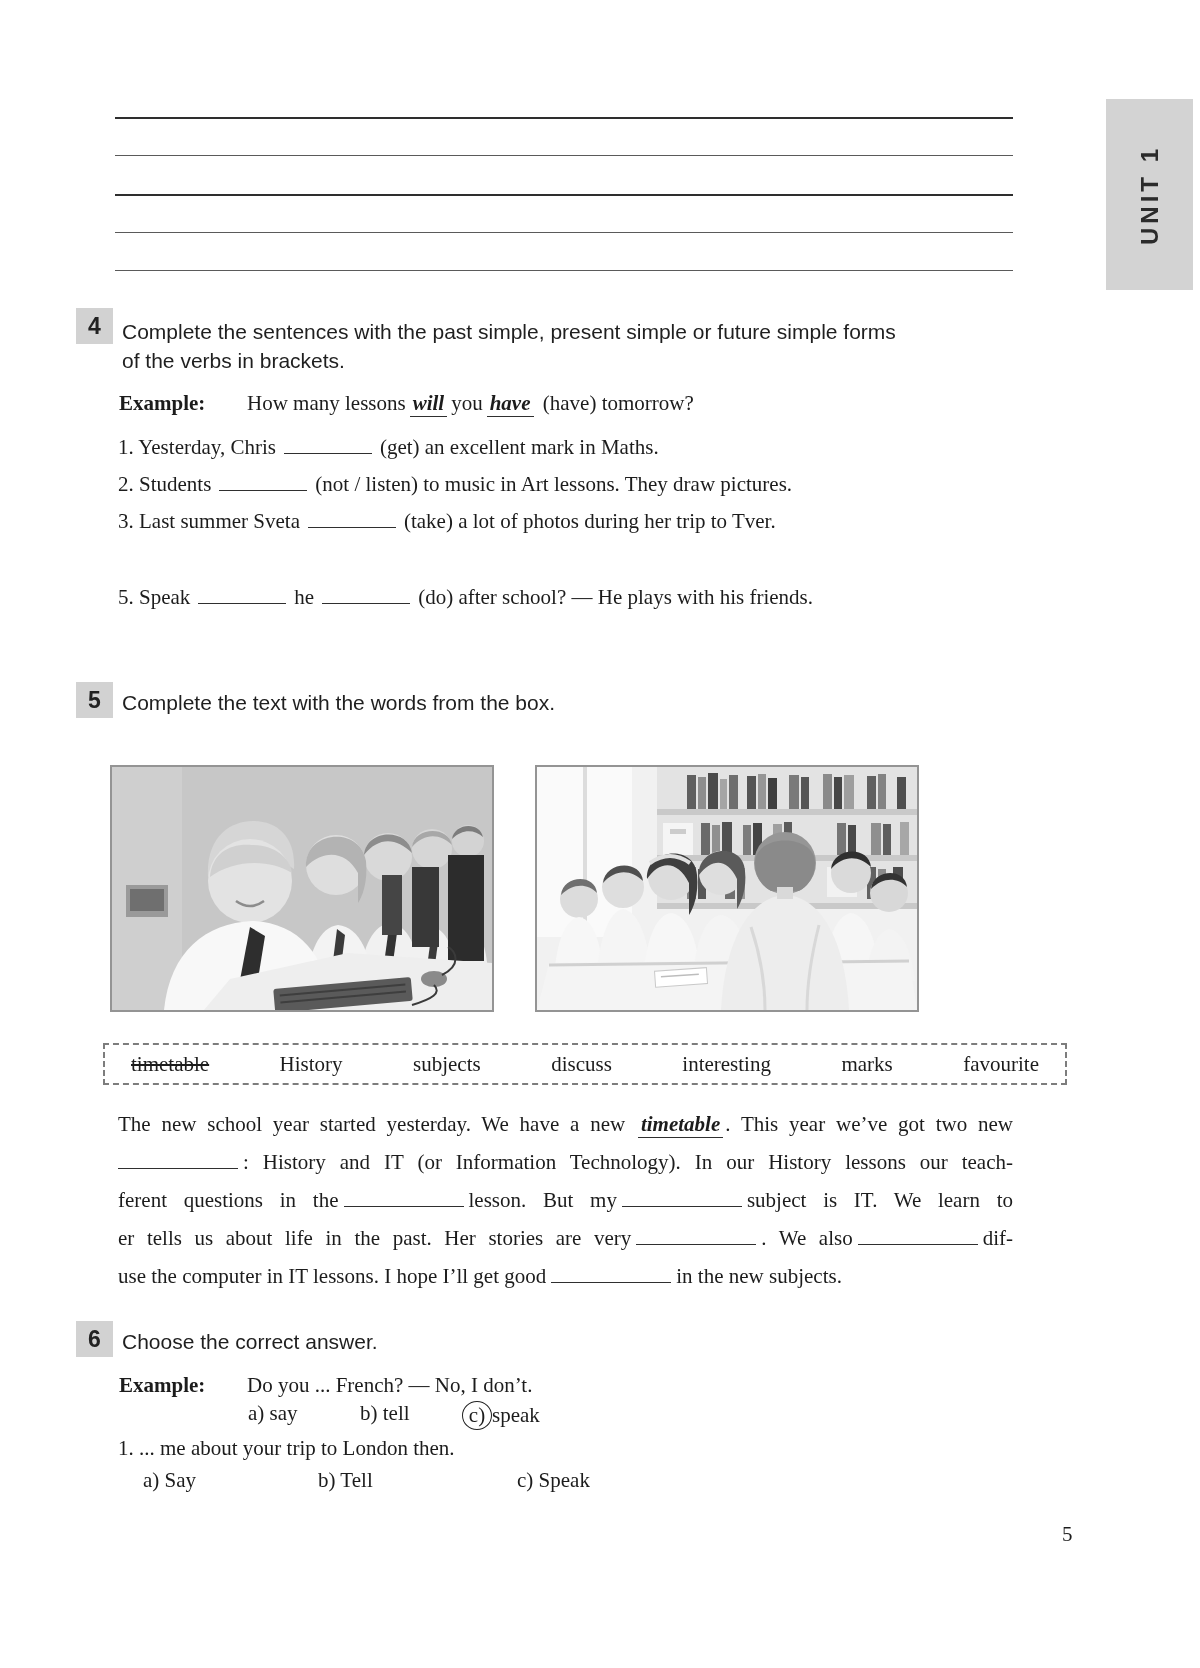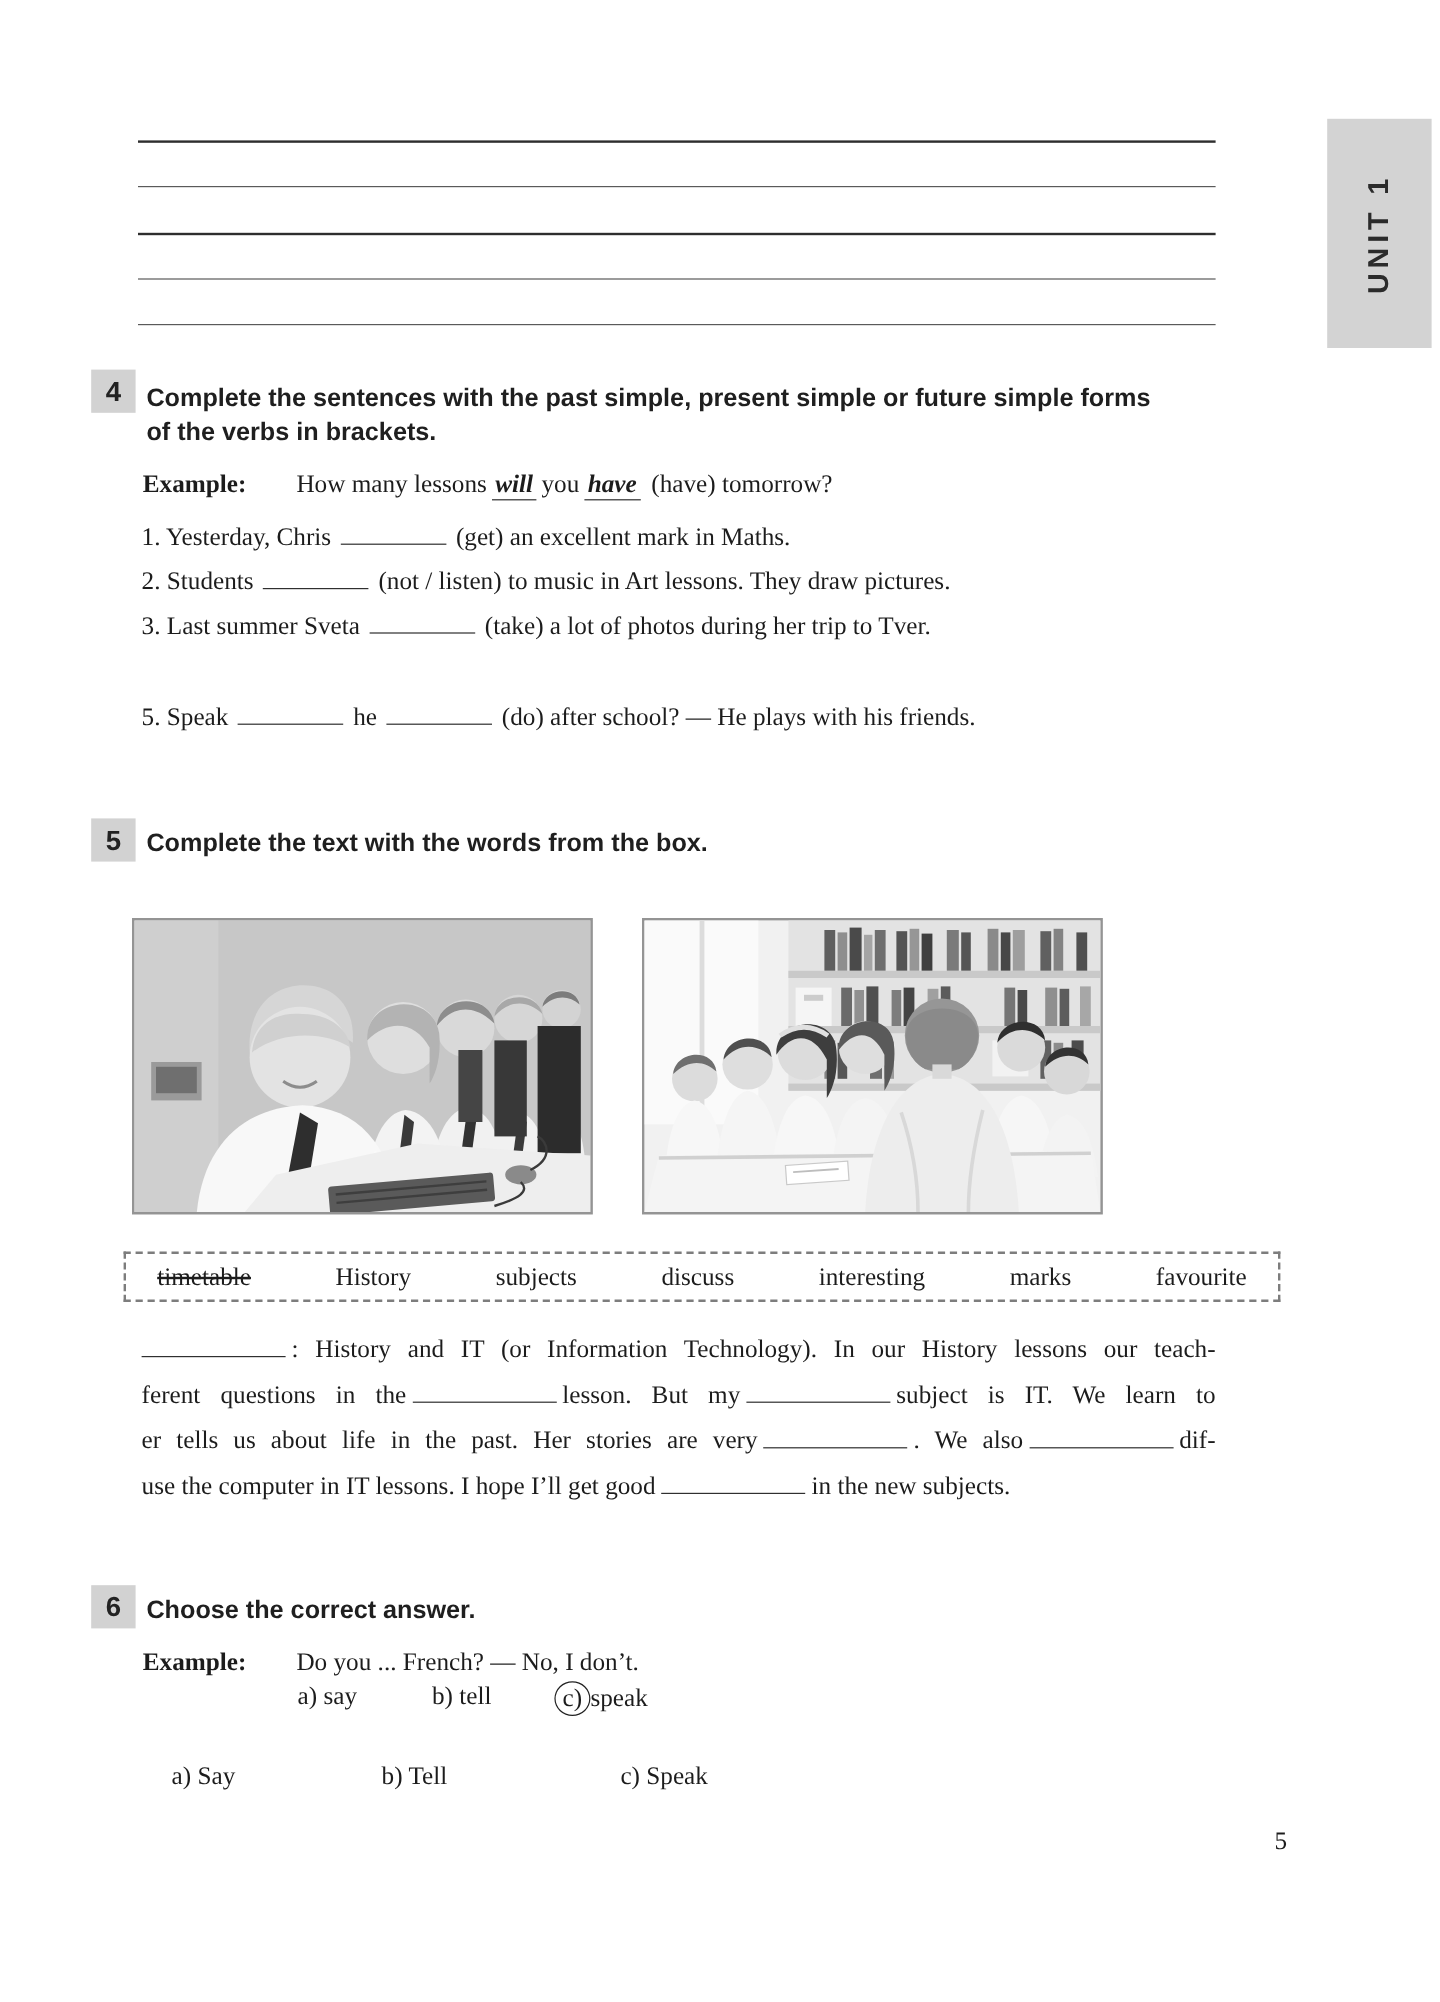"Complete the sentences with the" .ex-title { font-weight: bold -> normal }
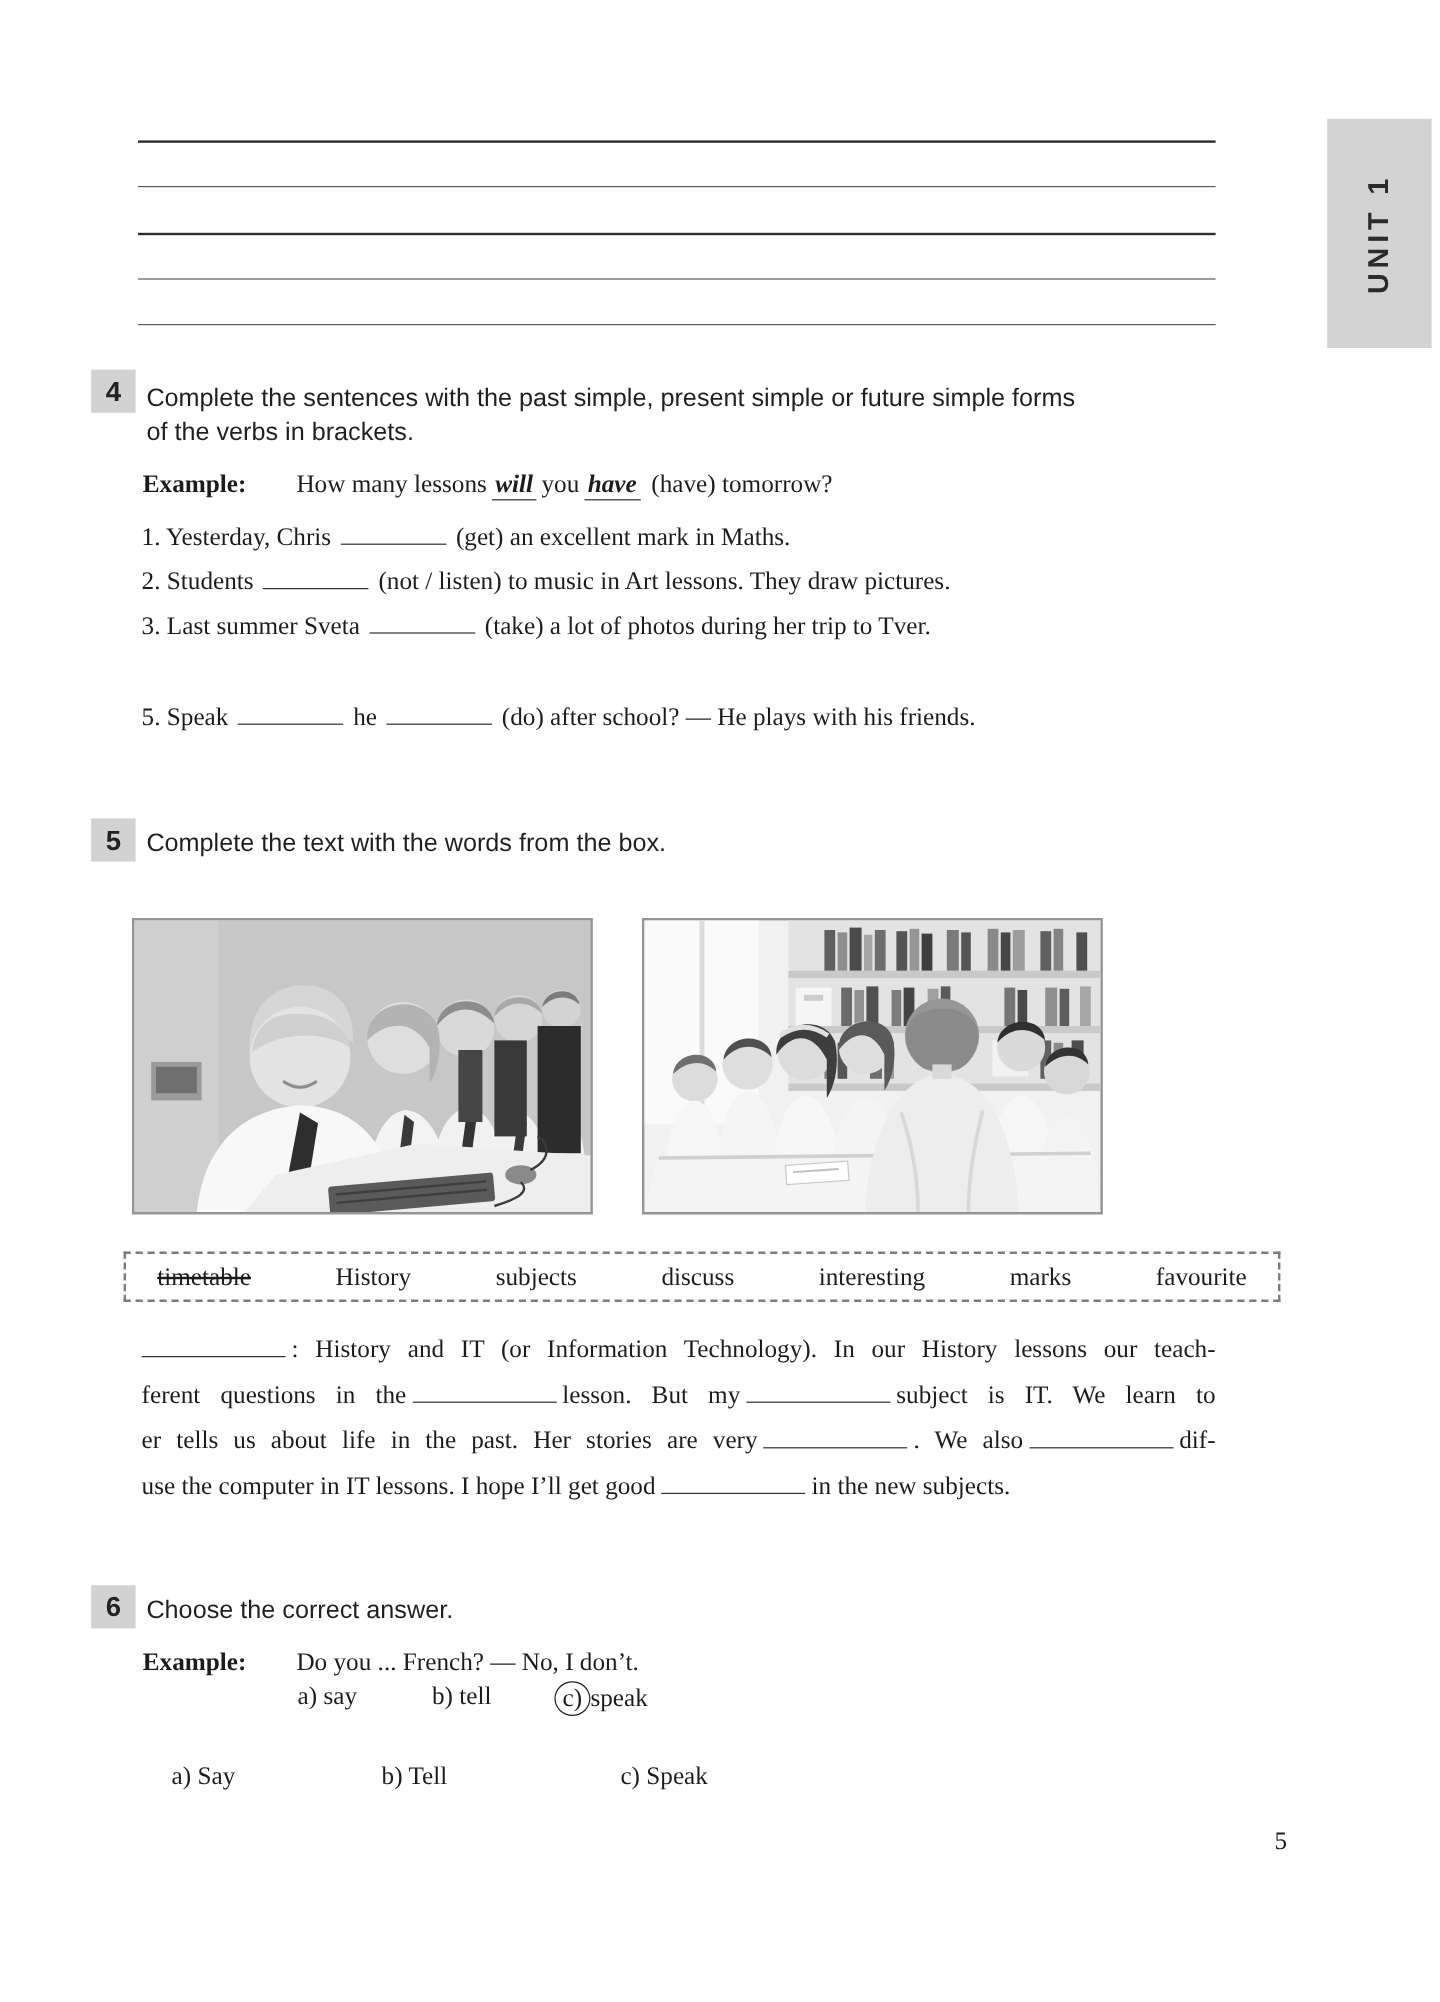"The new school year started" div.pl { html: none -> <div><span>The new school year started yesterday. We have a new</span> <span>timetable</span><span>. This year we’ve got two new</span></div> }
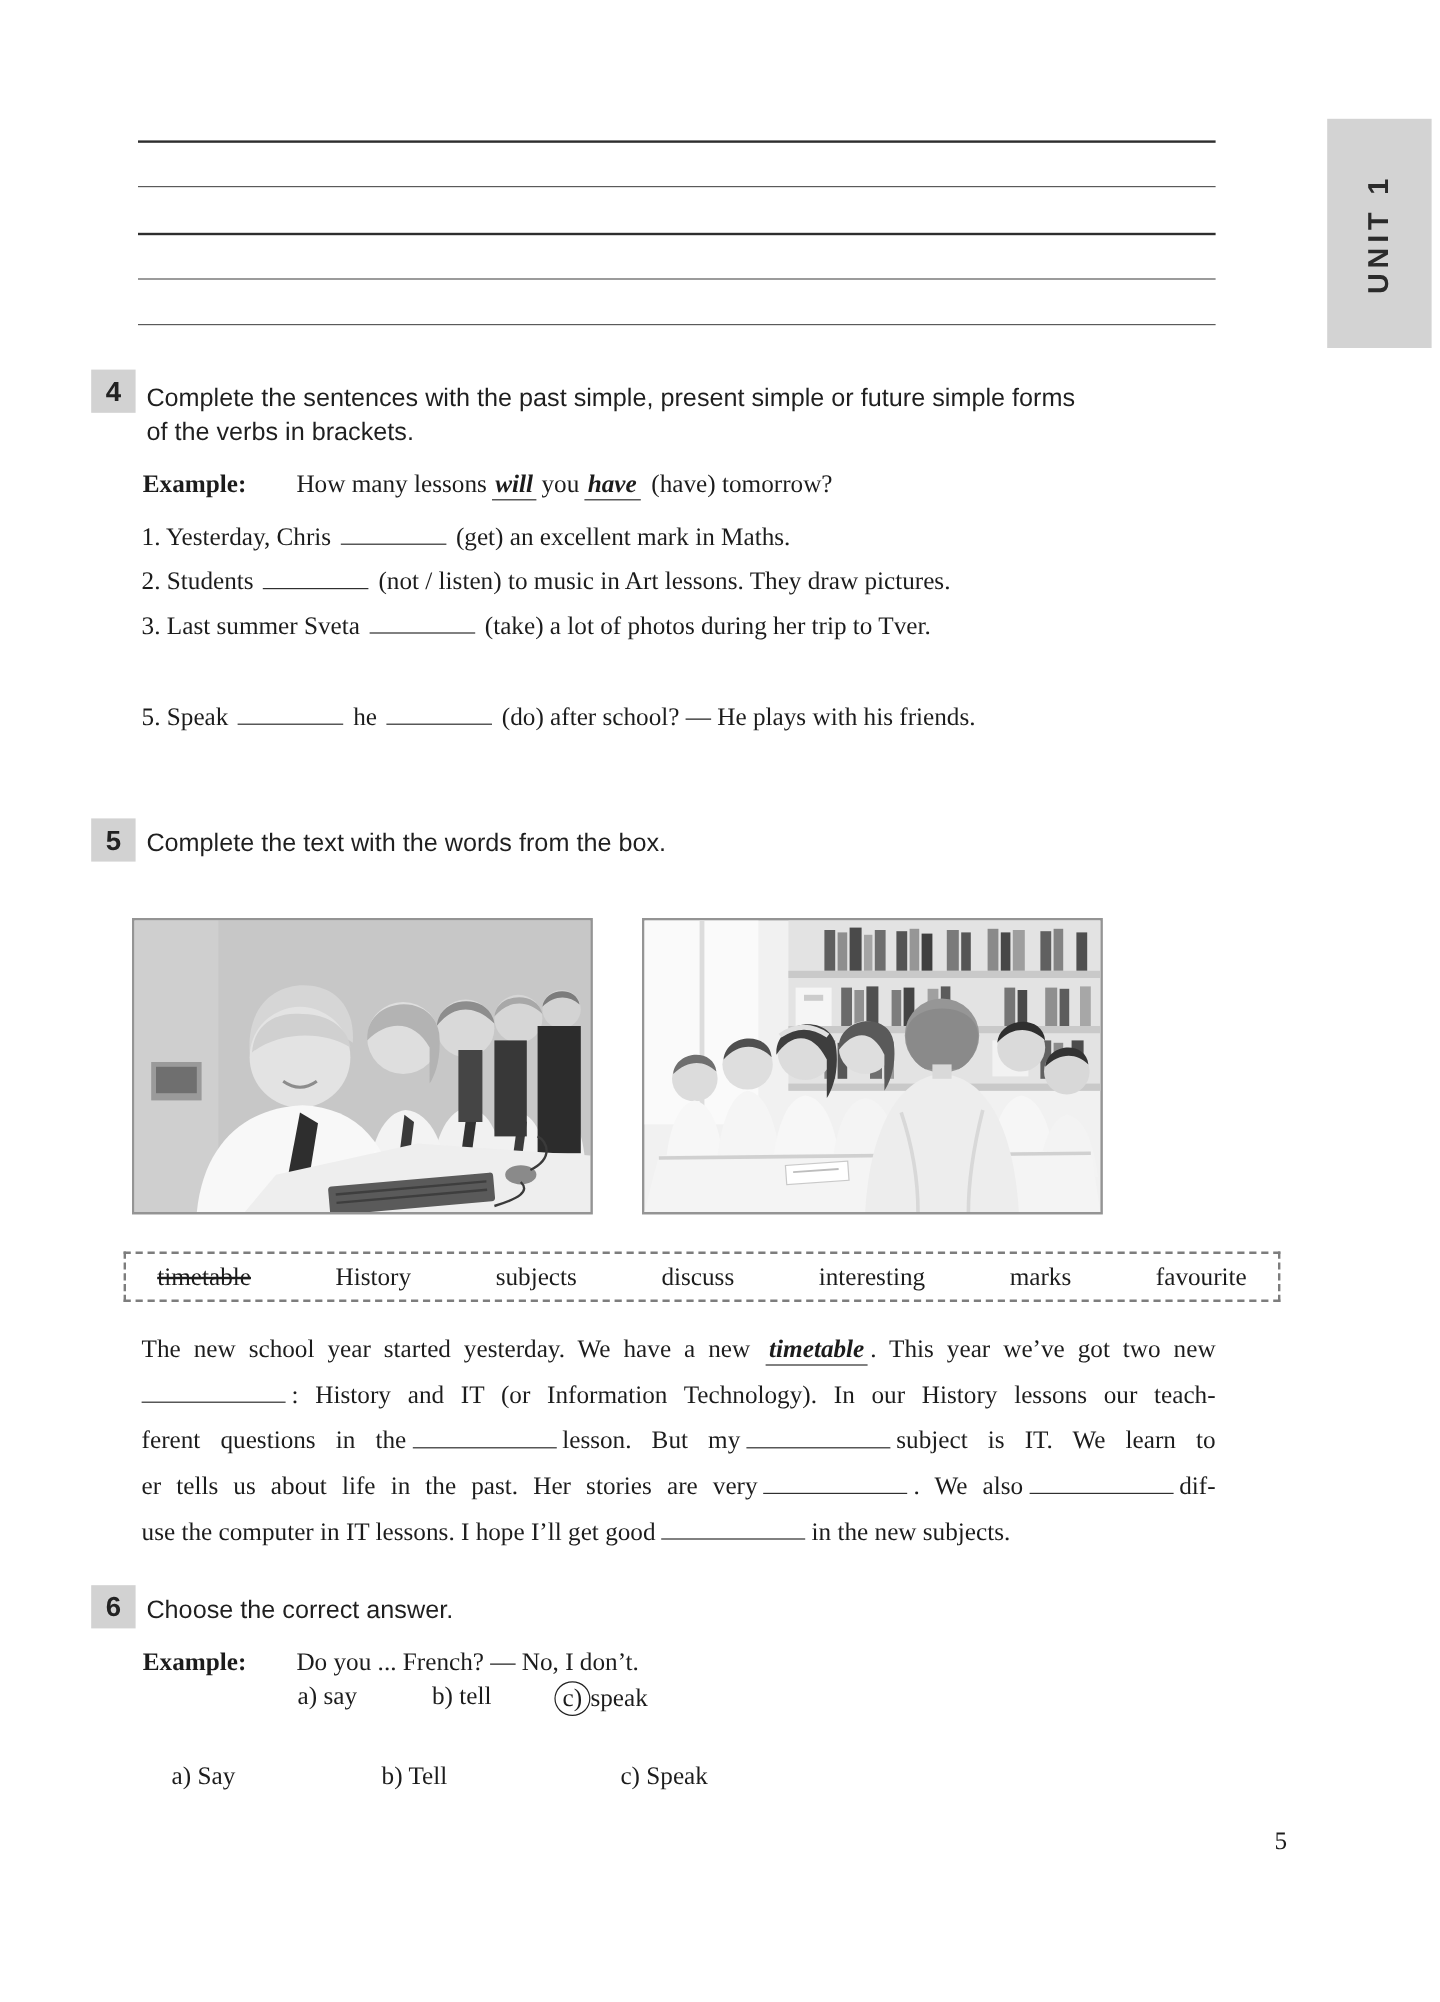"1. ... me about your" div.serifline { html: none -> <div> <span>1.</span> <span>... me about your trip to London then.</span> </div> }
